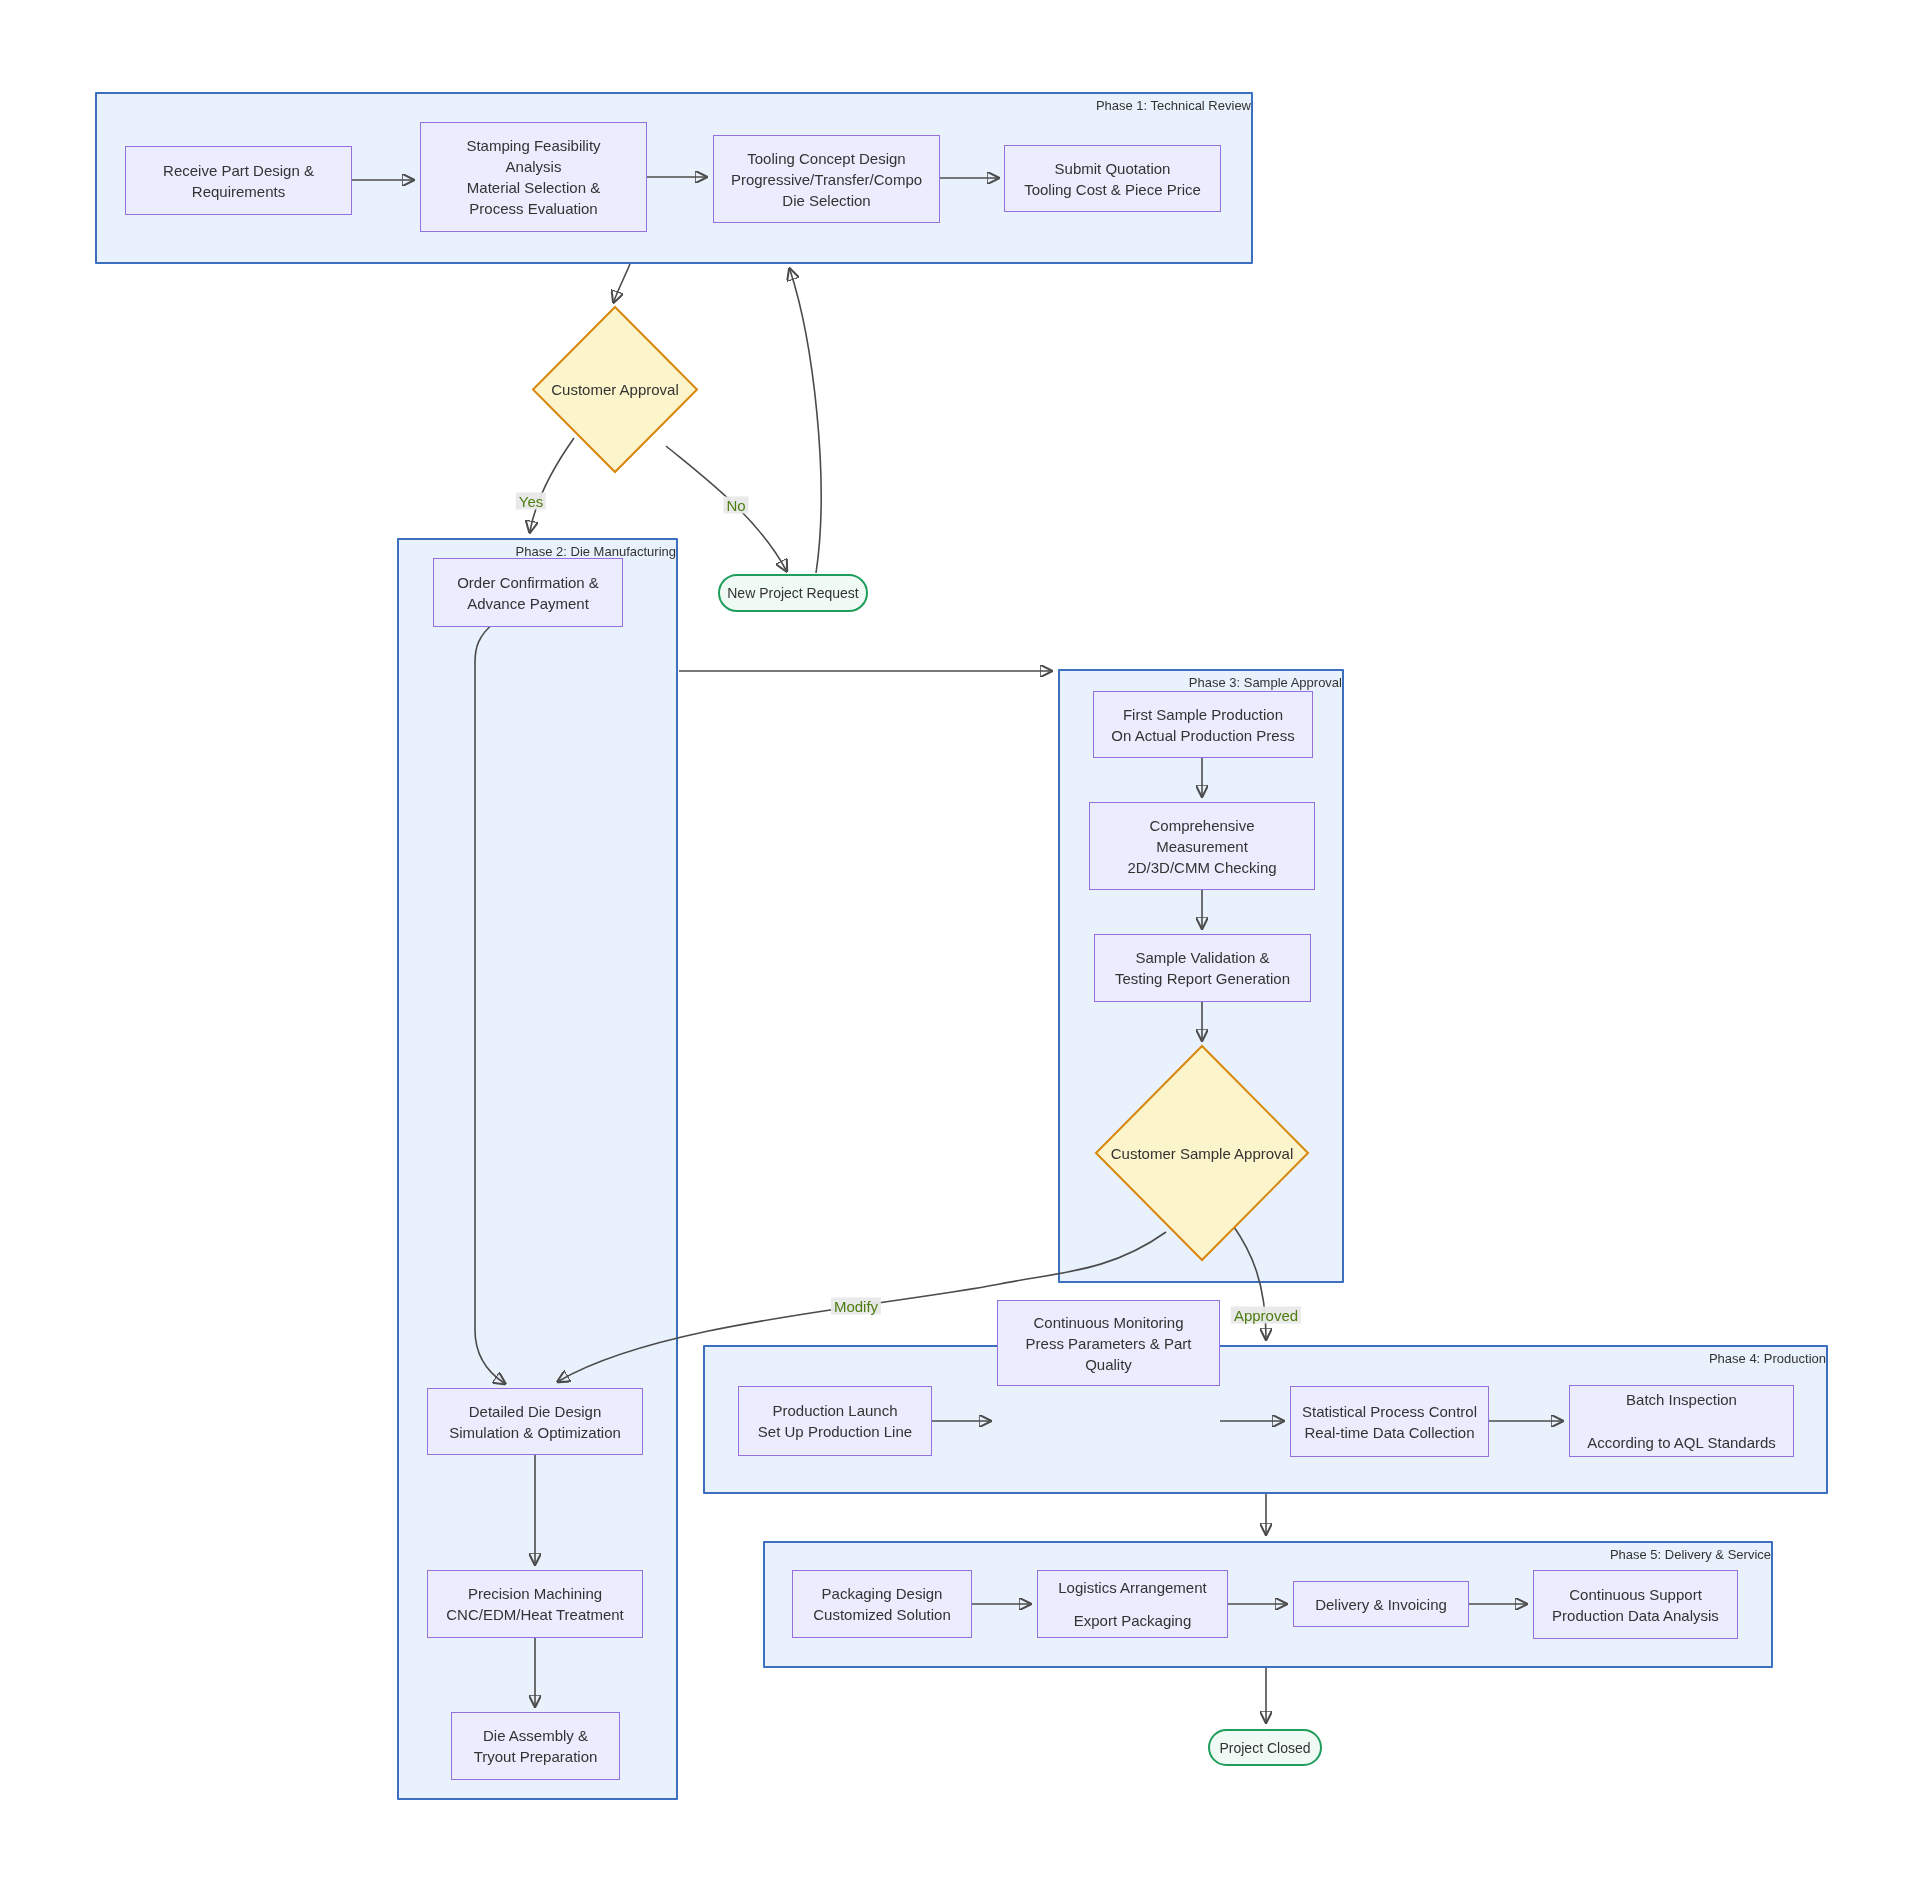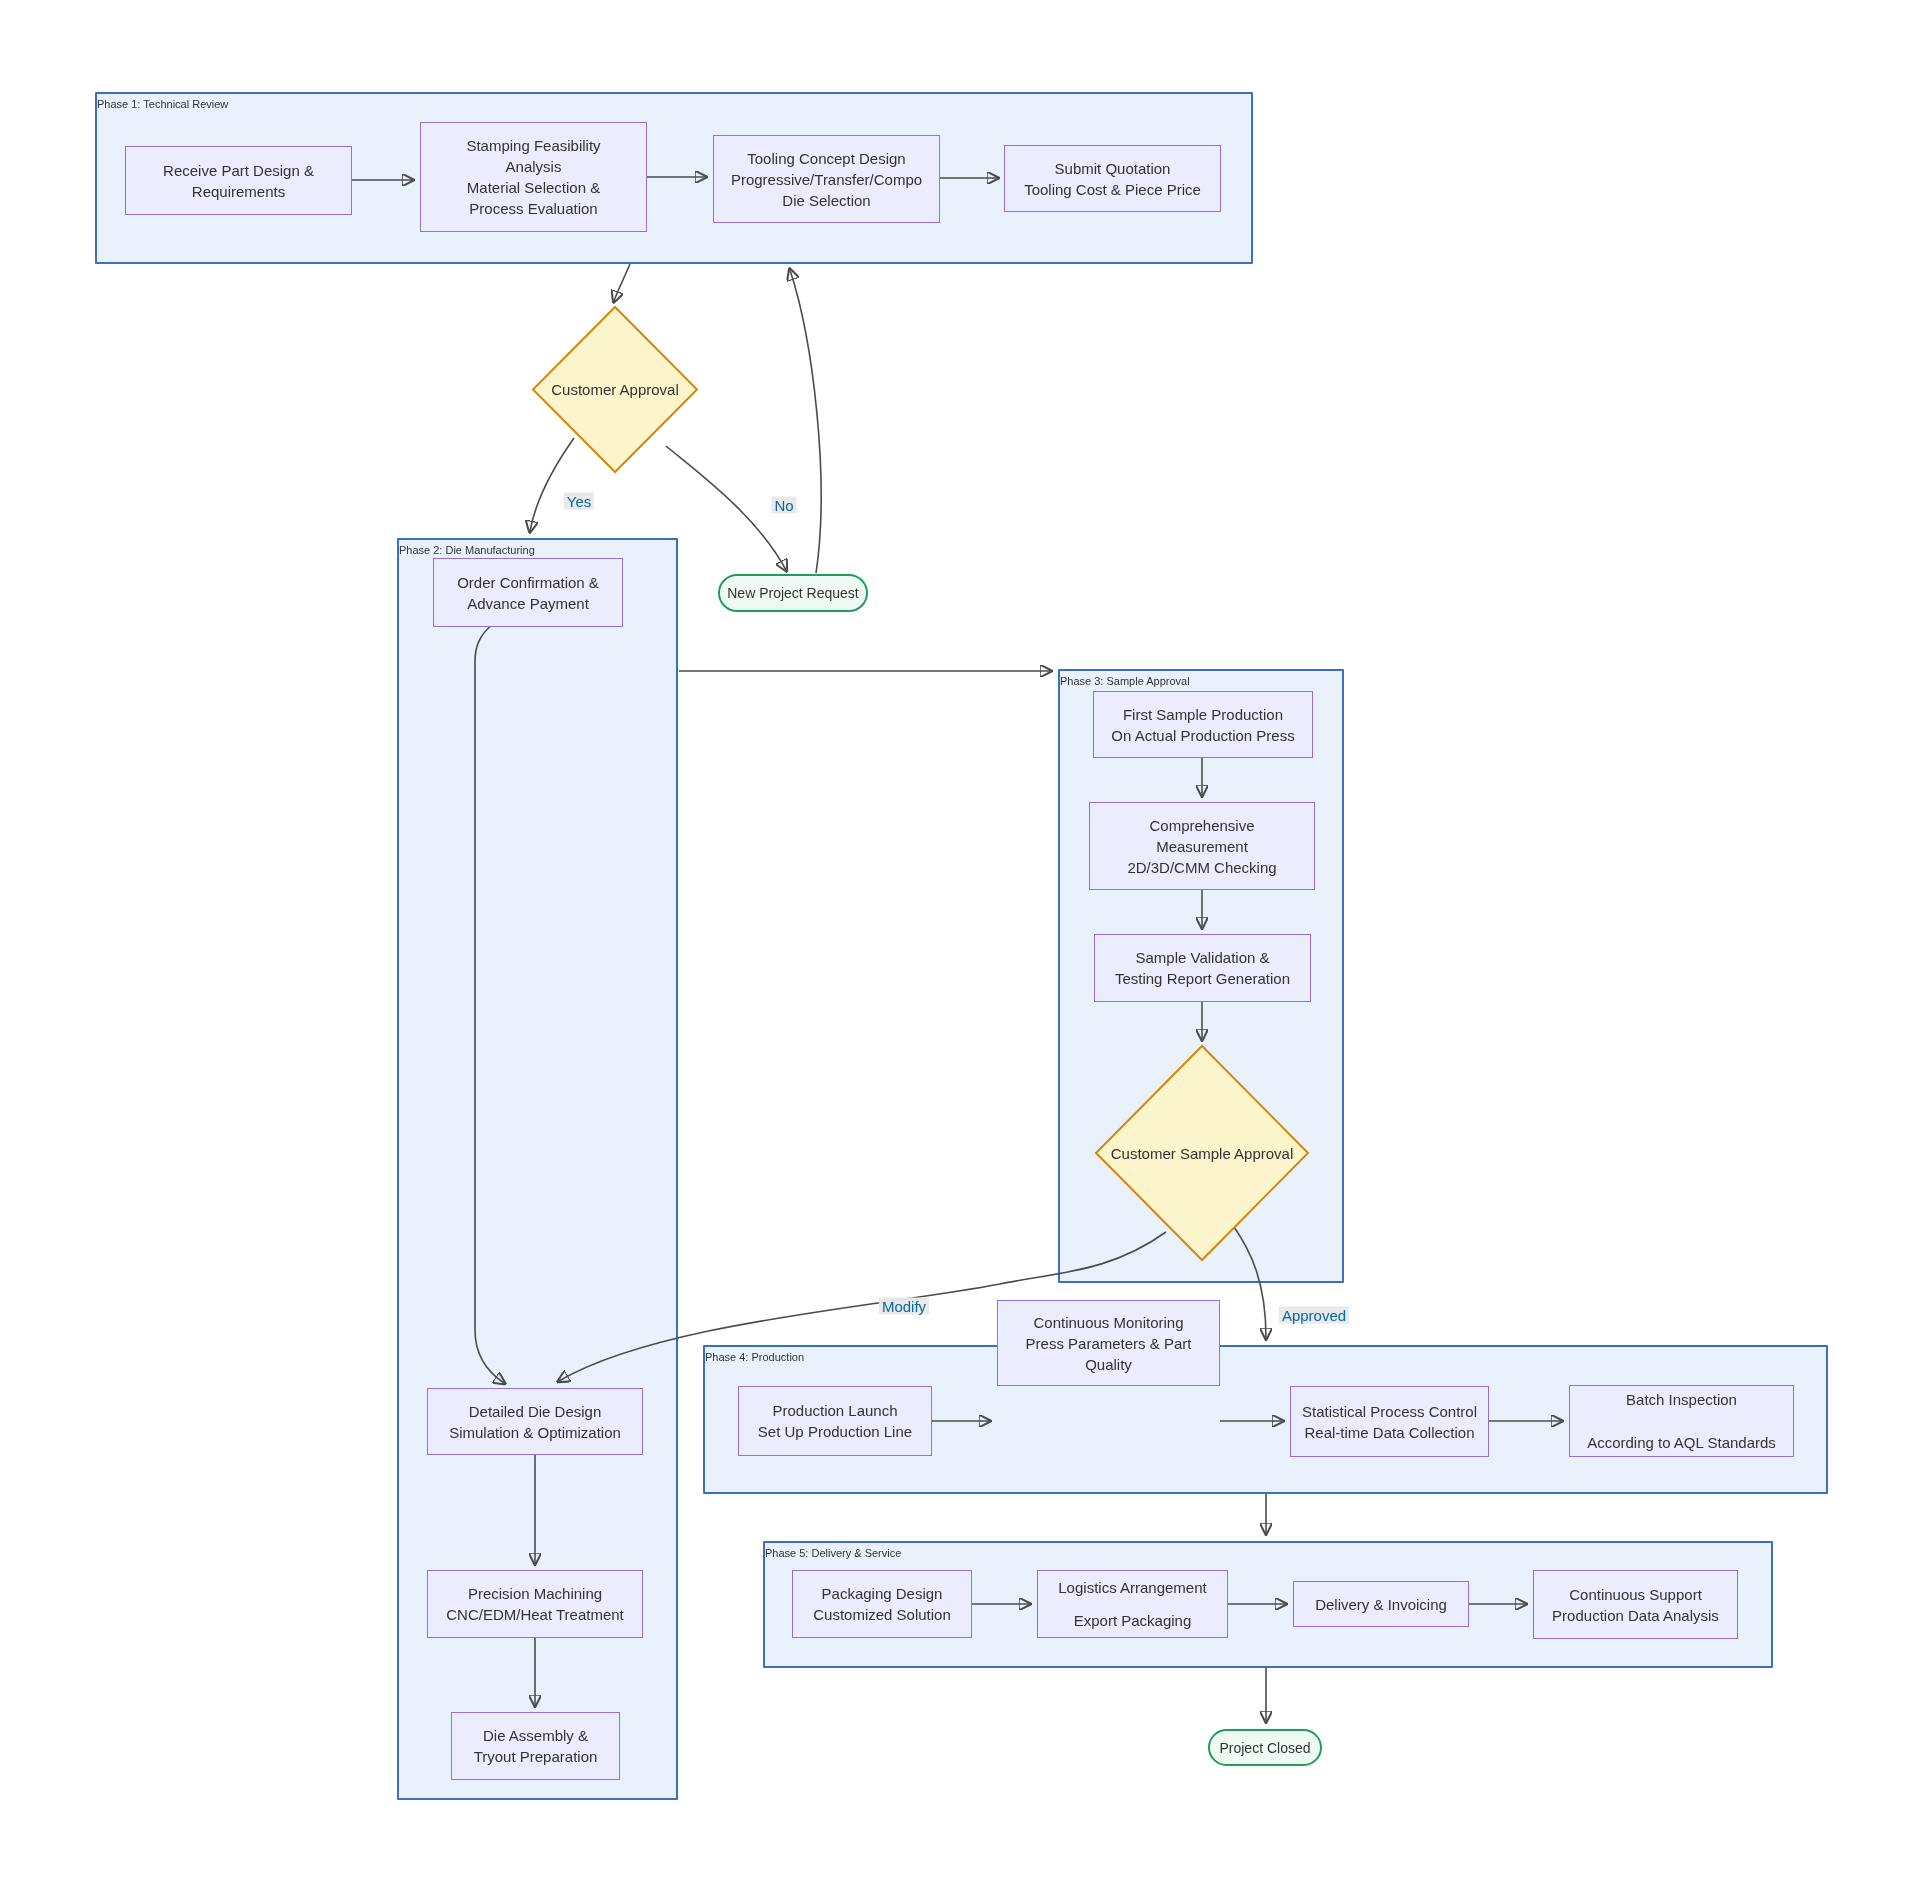"Phase 1: Technical Review" .cluster-title { font-size: 11px -> 13px; text-align: left -> right }
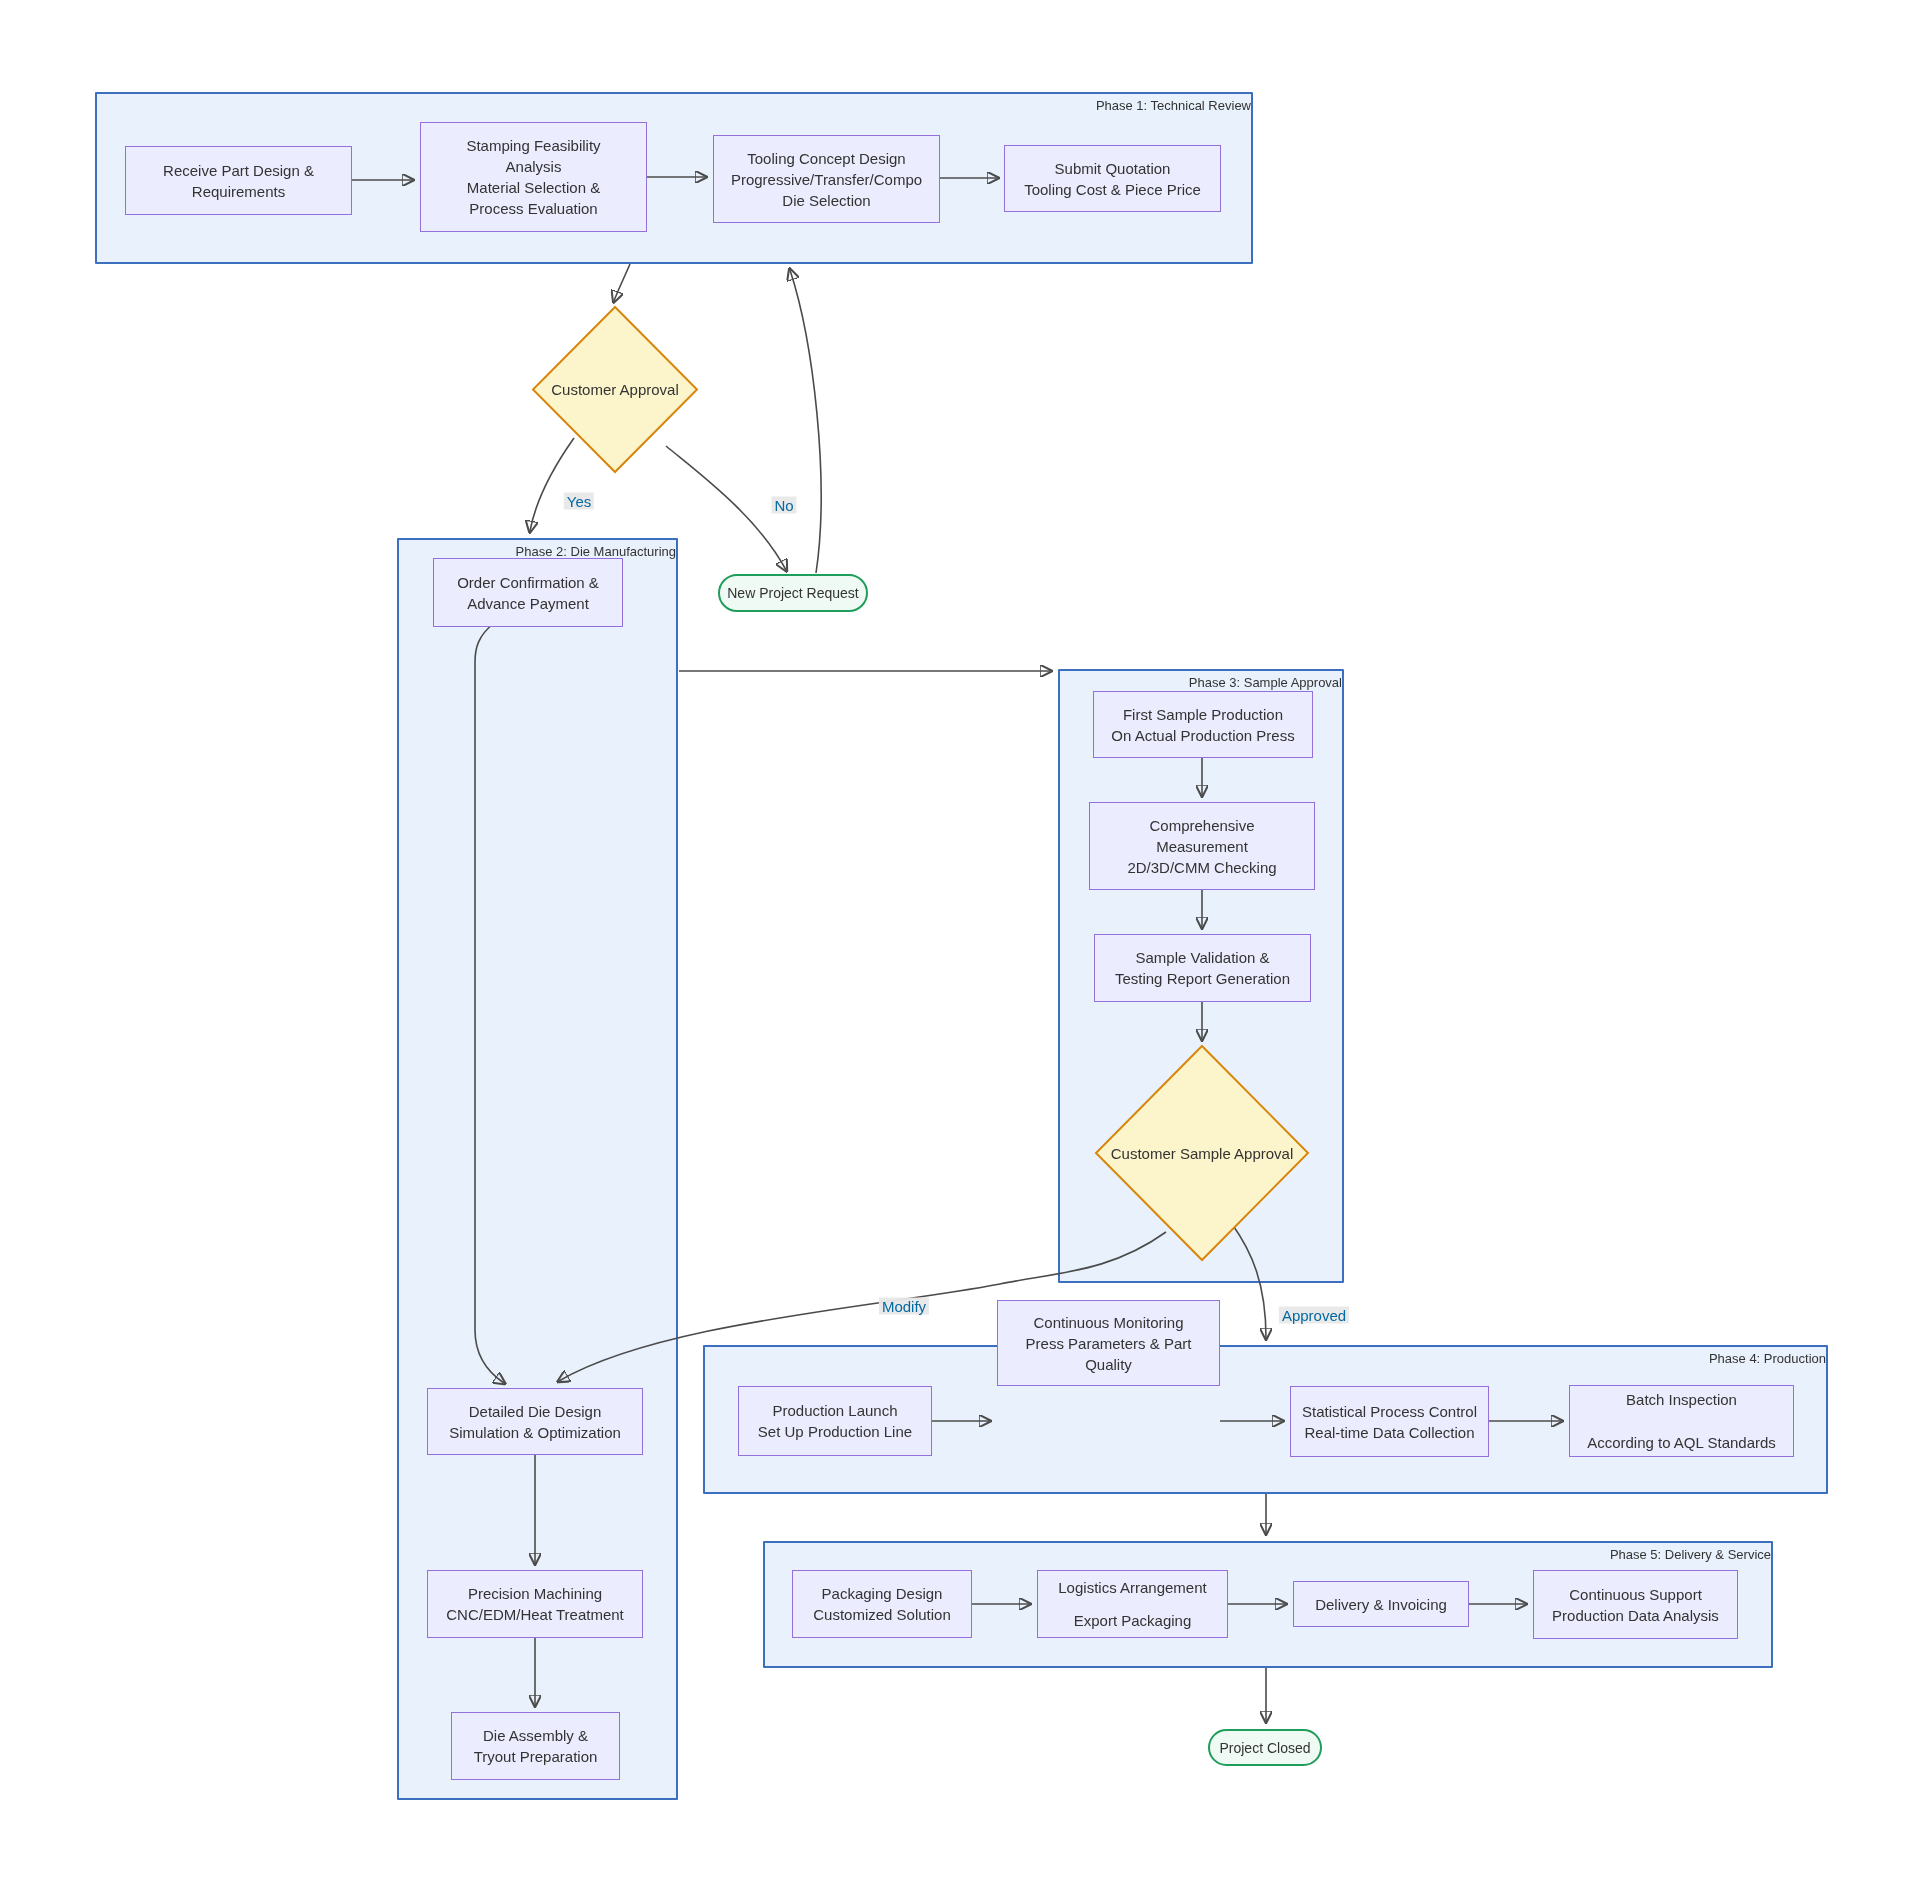"Yes" .edge-label { color: #0369a1 -> #4d7c0f; margin-left: 48px -> none }
